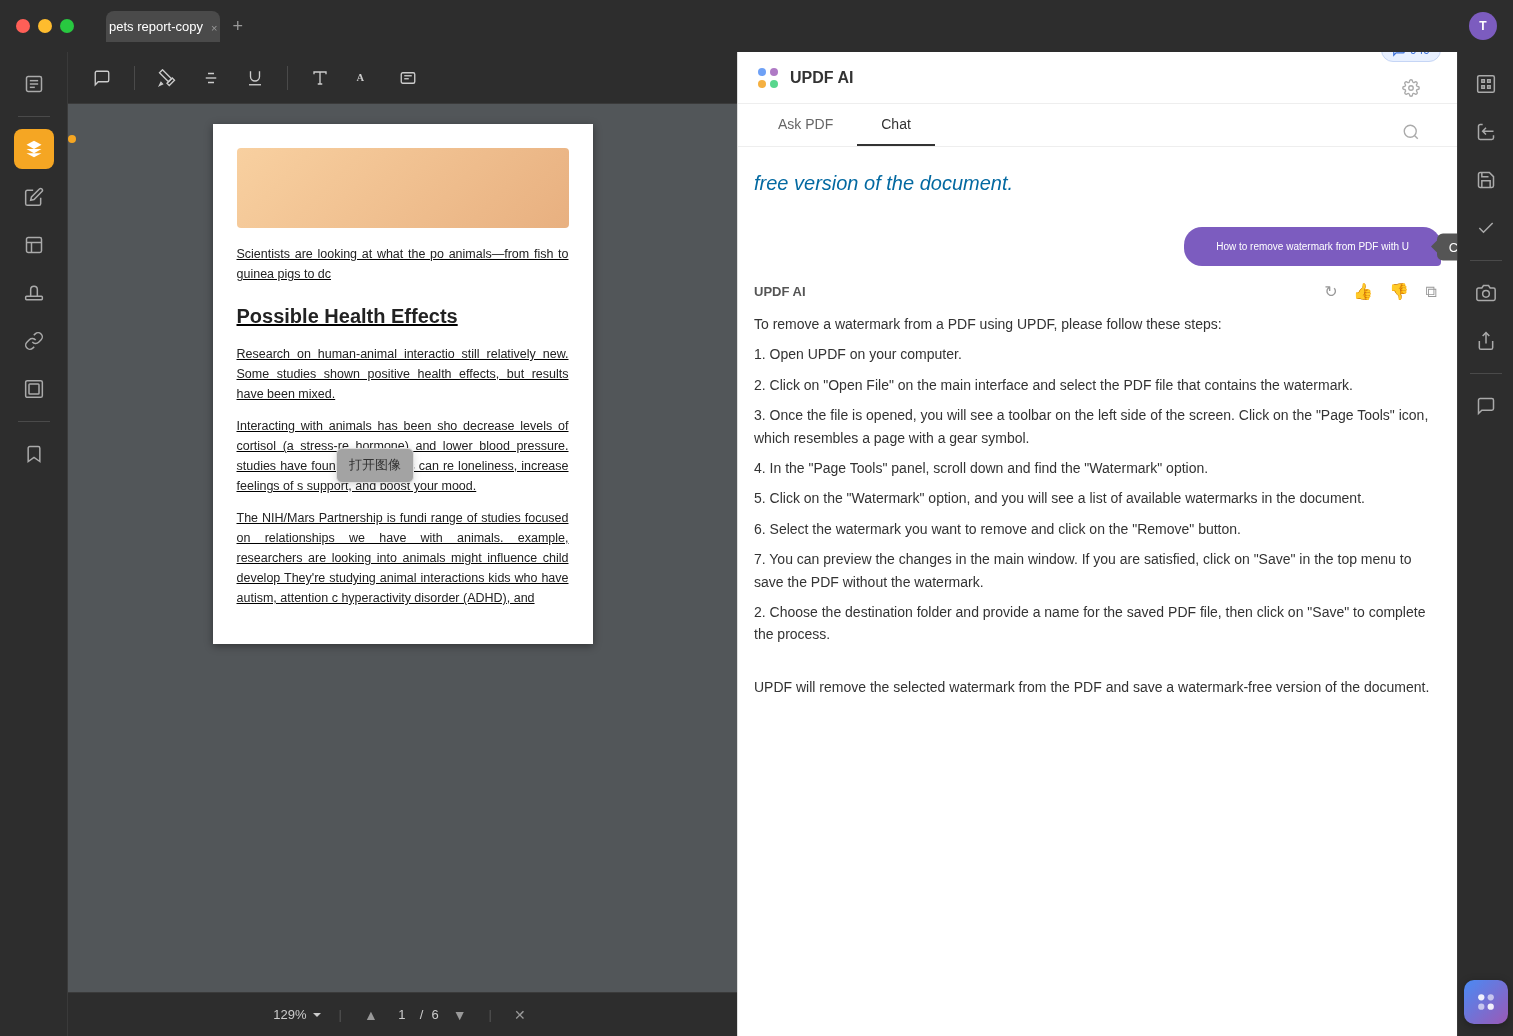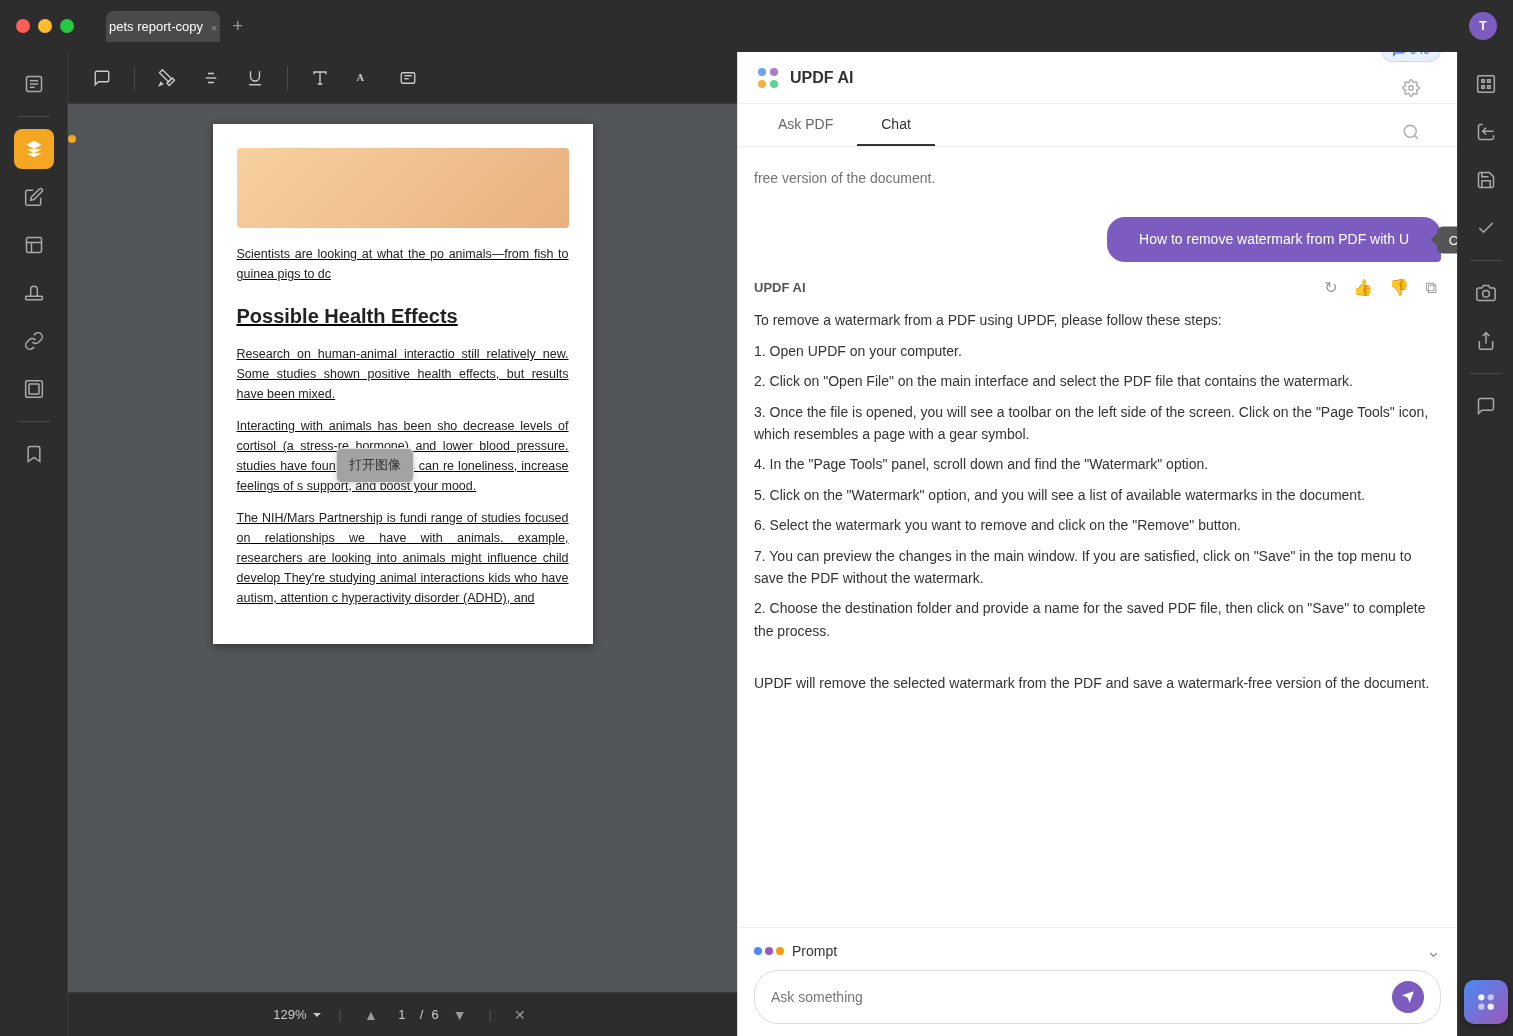"free version of the document." div { color: #737373 -> #0369a1; font-size: 14px -> 20px; font-style: none -> italic }
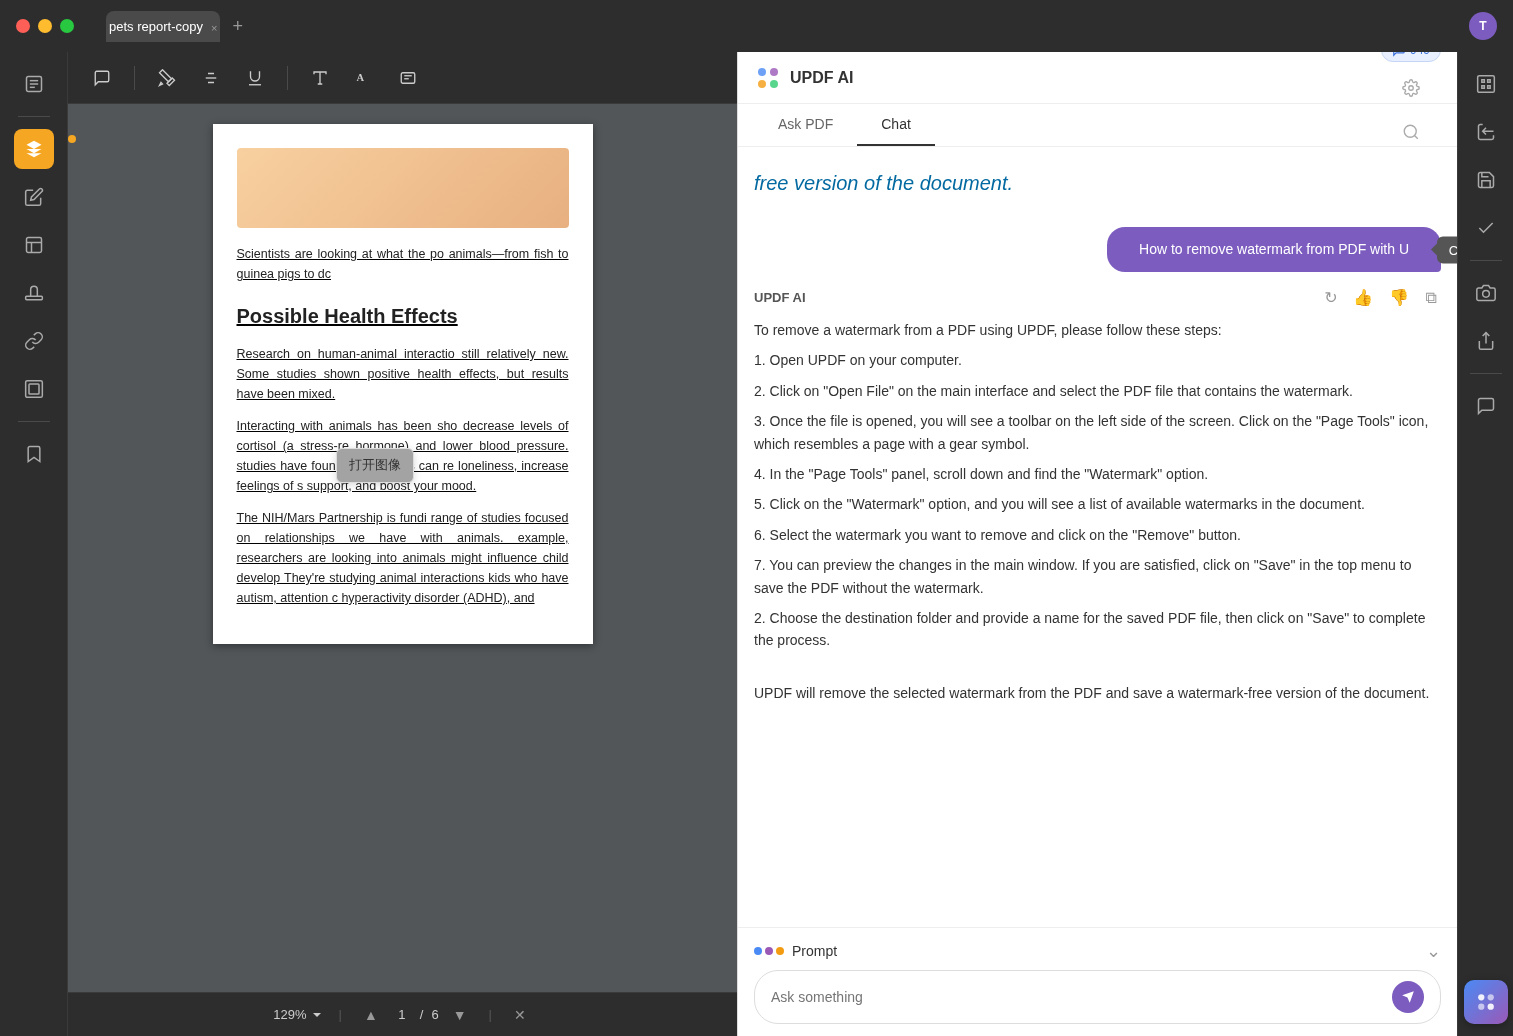"How to remove watermark from" .ai-message-user { font-size: 14px -> 10px }
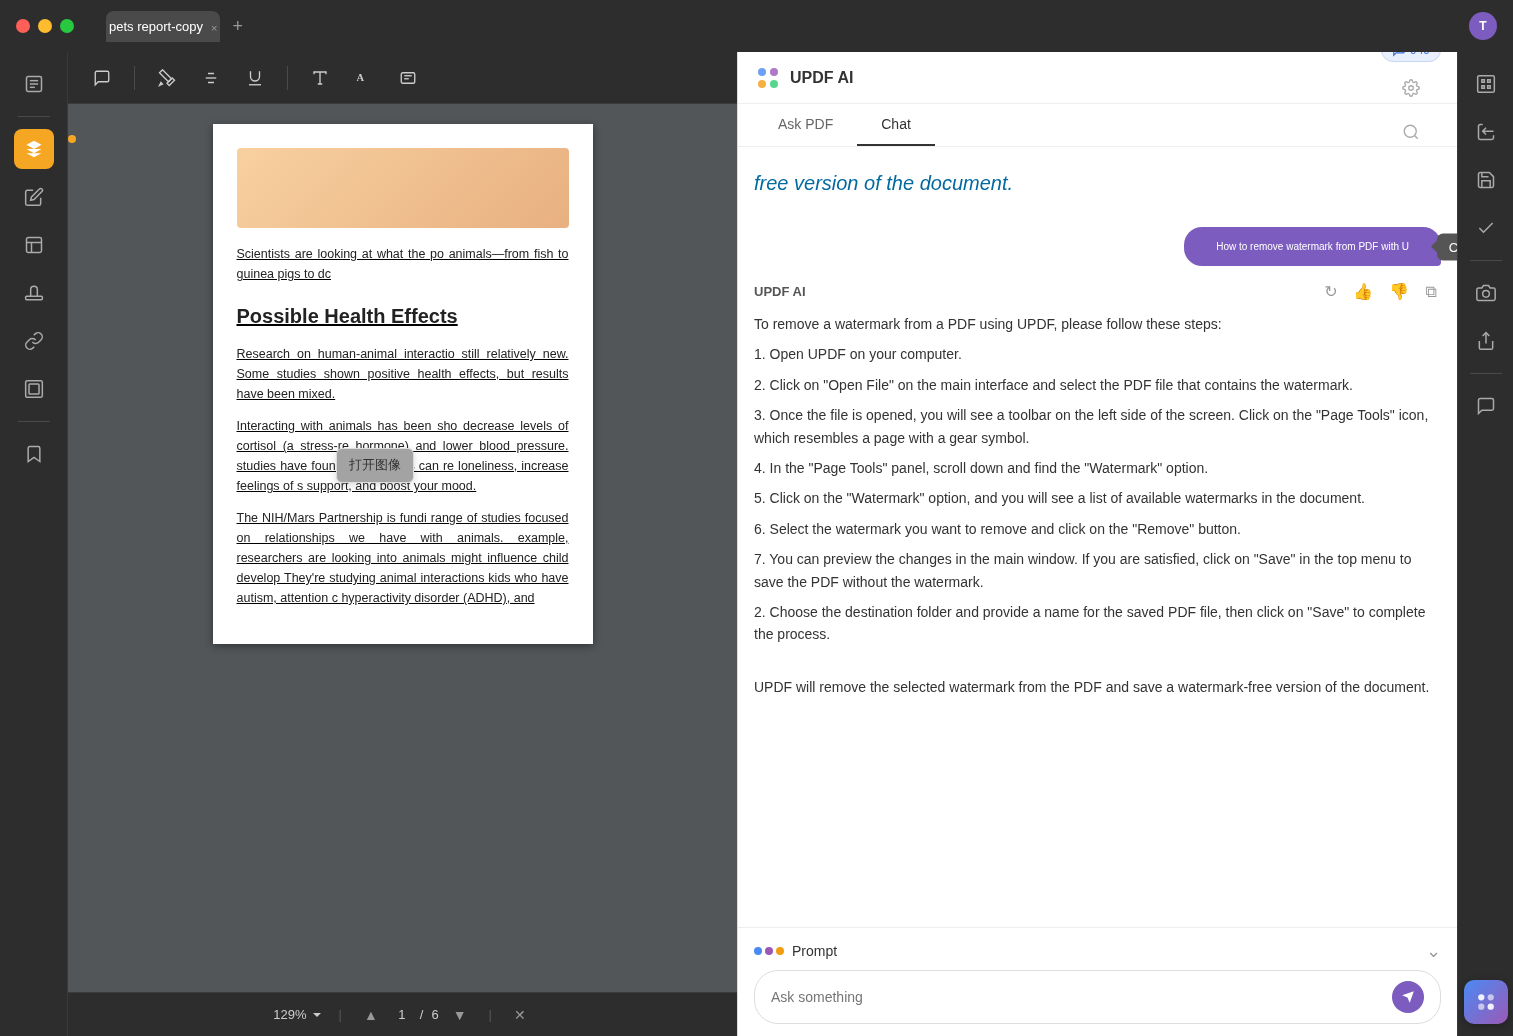"Prompt" div.ai-prompt-area { html: <div> <div> <div> <div> <div></div> <div></div> <div></div> </div> <span>Prompt</span> </div> <span>⌄</span> </div> <div> <input> <div> <svg> <path></path> </svg> </div> </div> </div> -> none }
